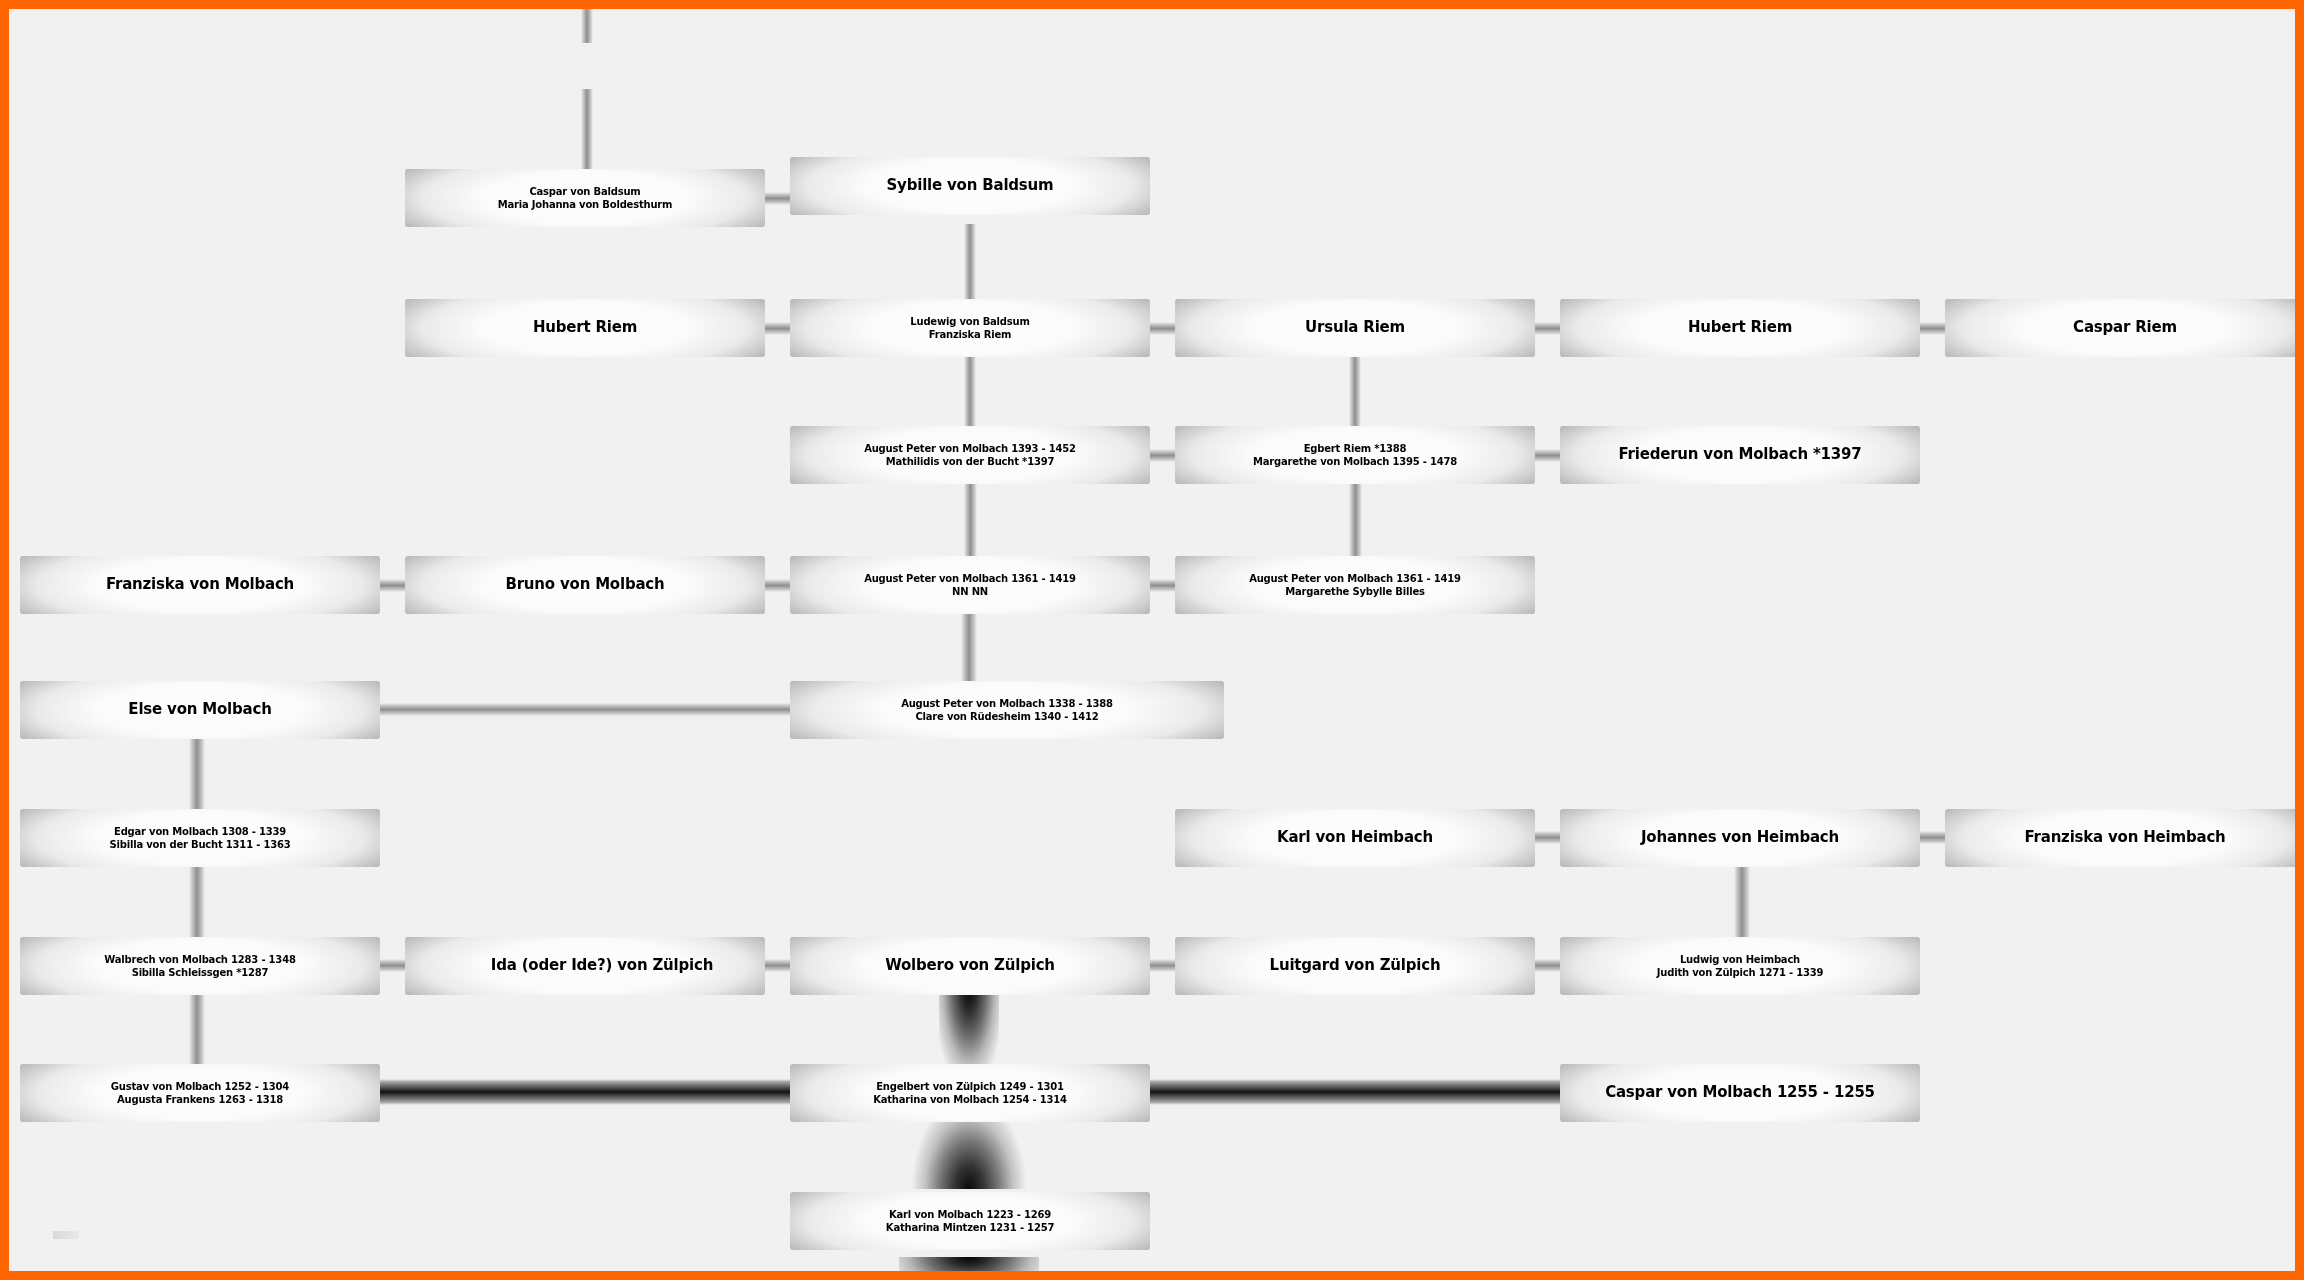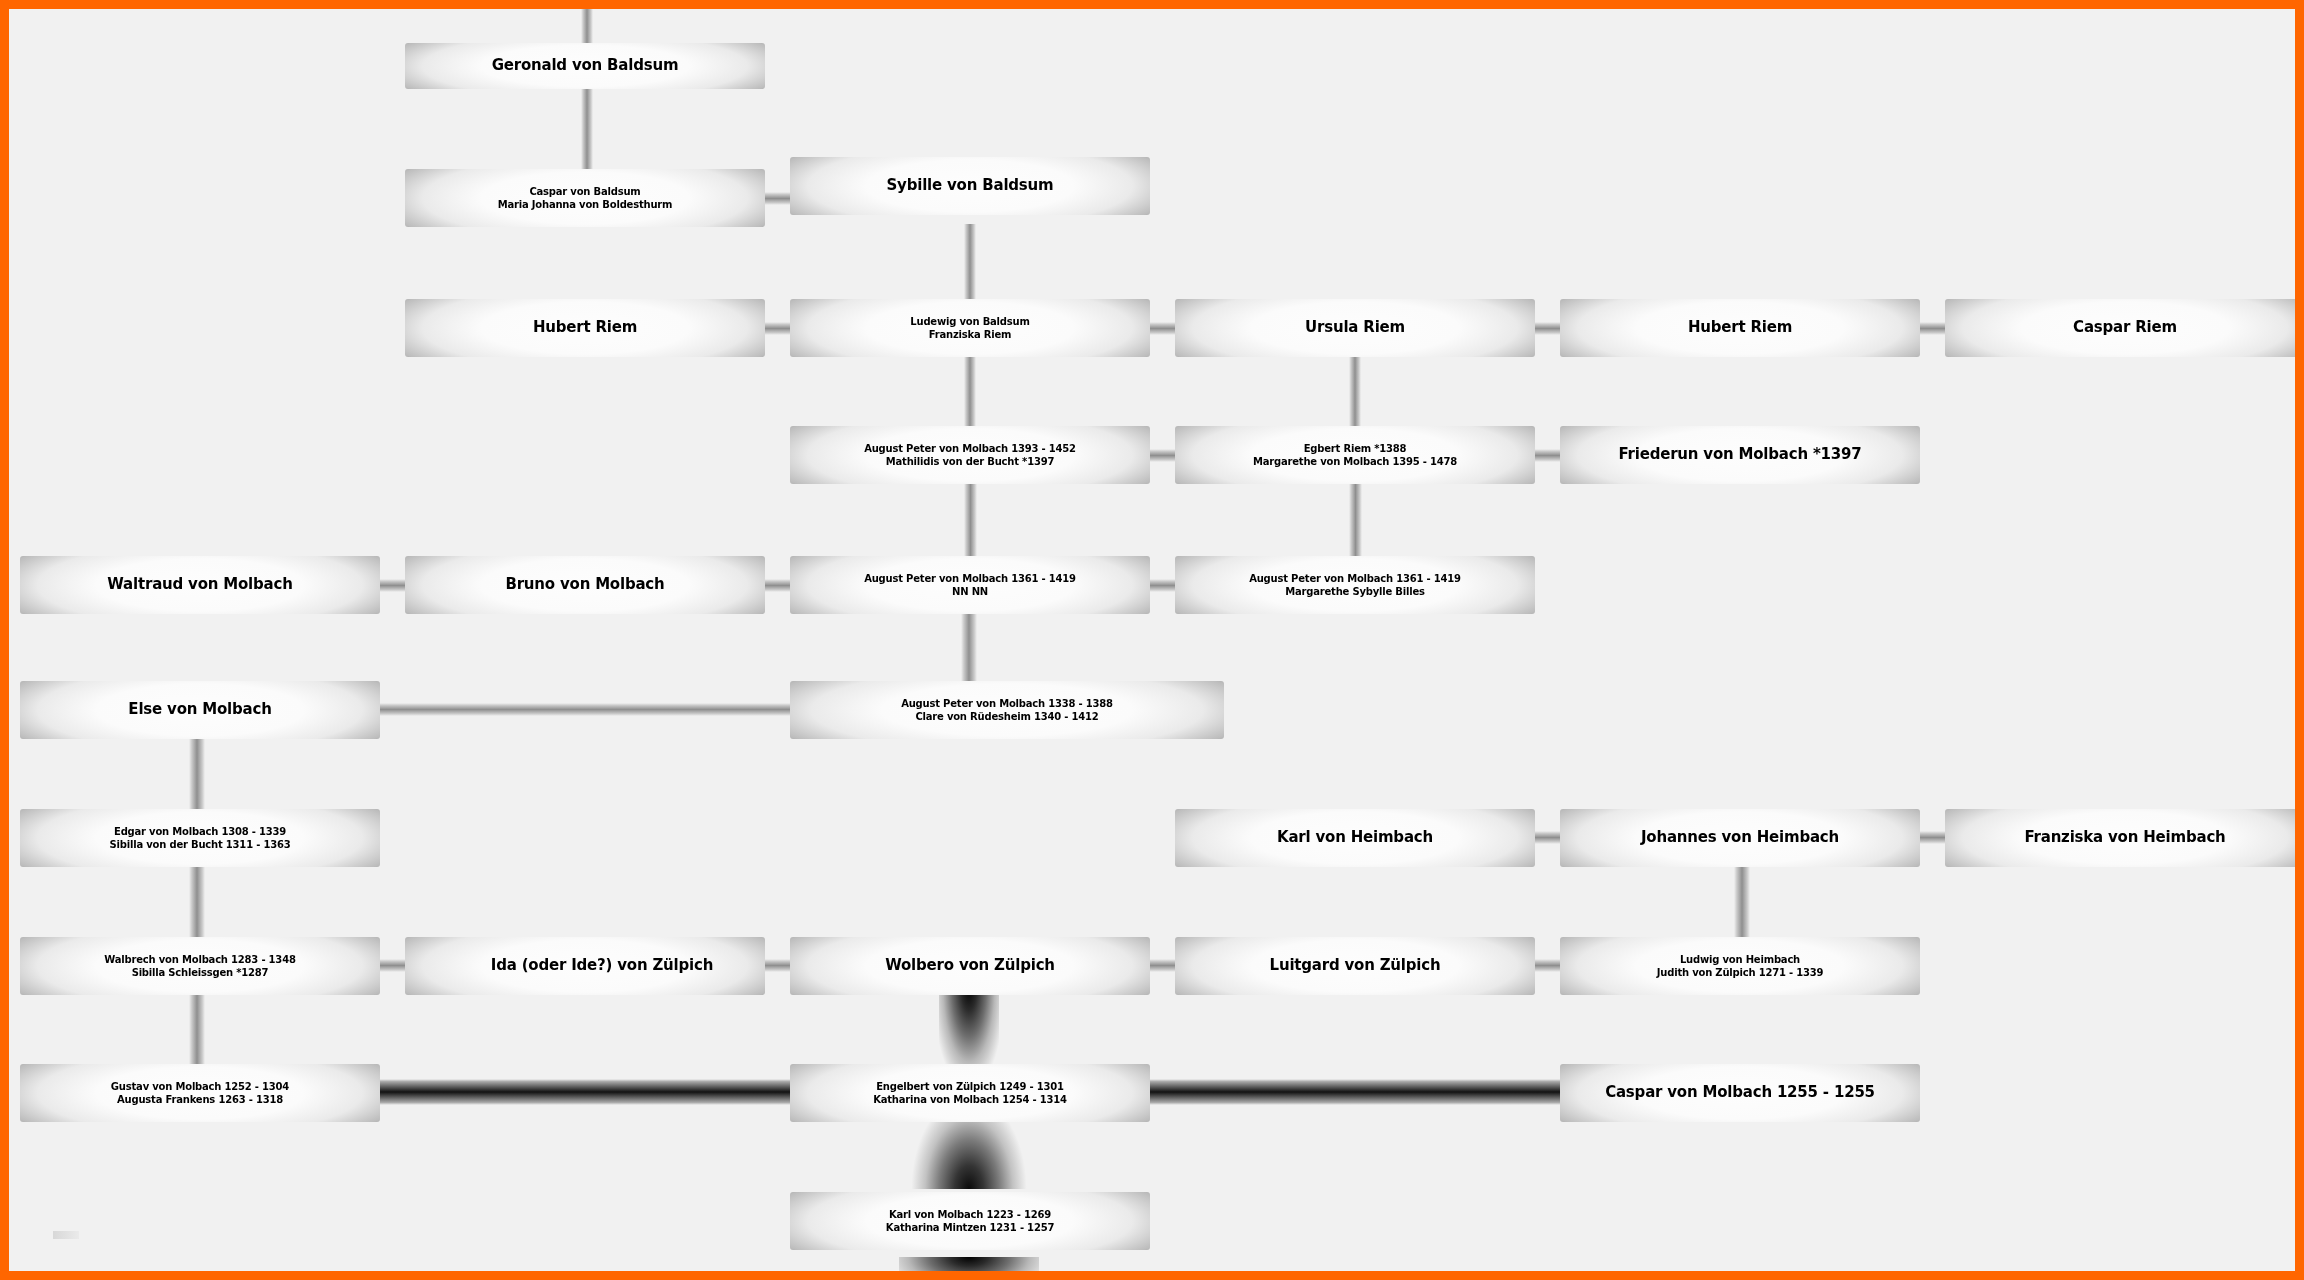"Geronald von Baldsum" div.node { html: <div> <span>Geronald von Baldsum</span> </div> -> none }
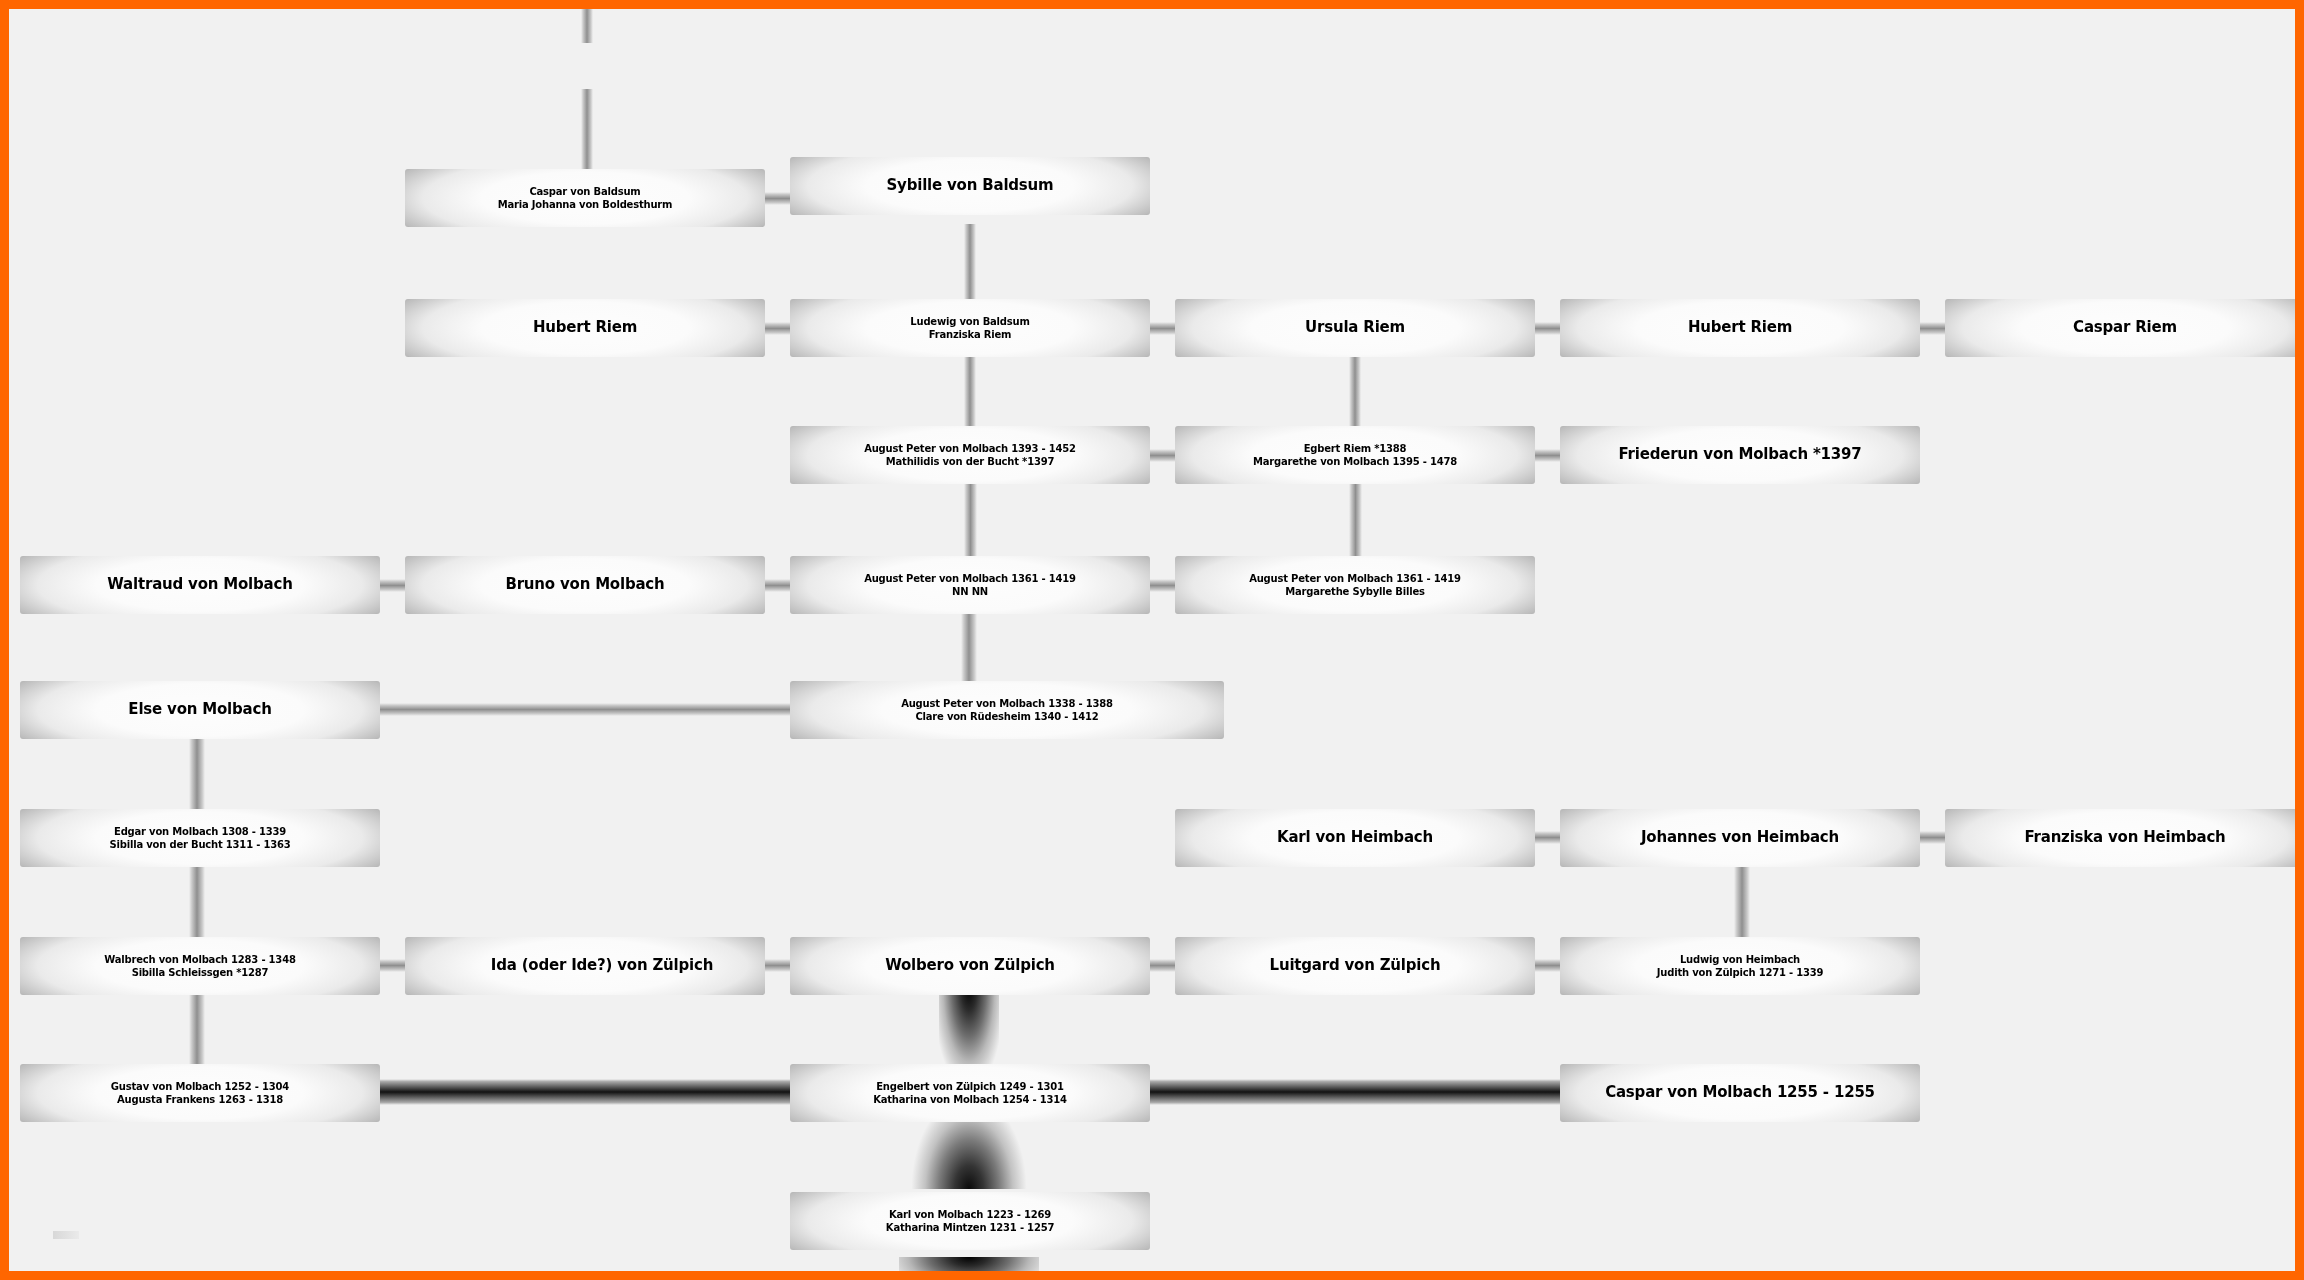"Waltraud von Molbach" span.ln { text: Waltraud -> Franziska }
